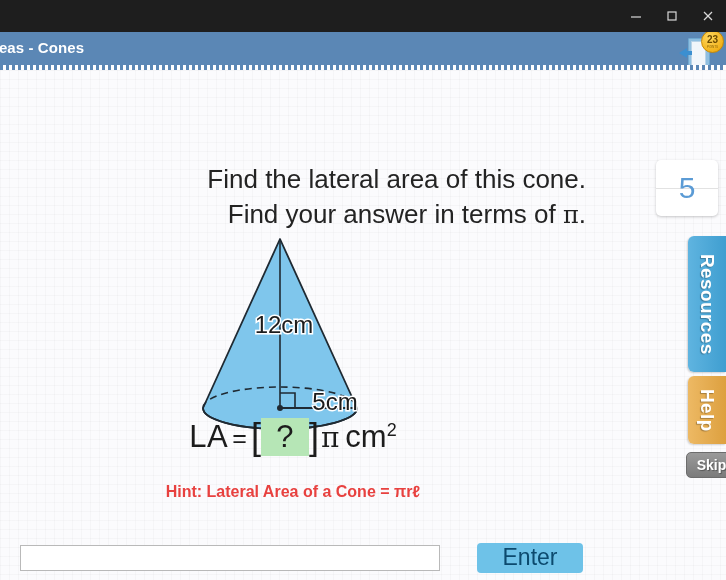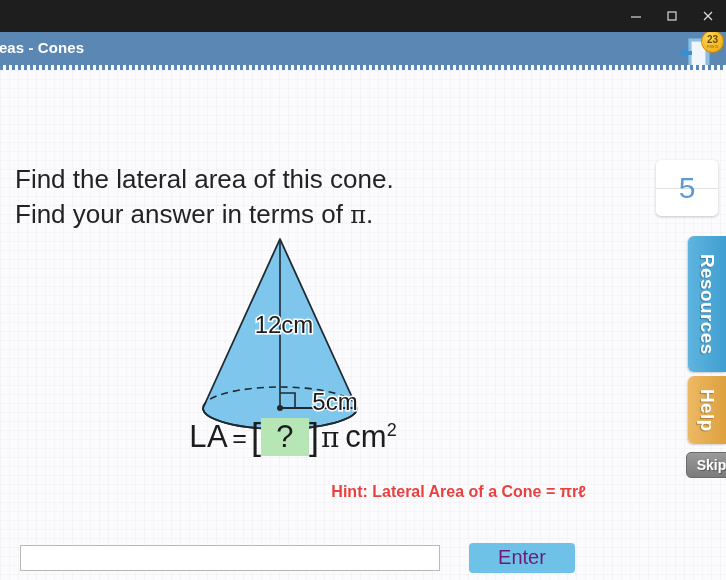"Find the lateral area of" .question { margin-left: 15px -> none; text-align: left -> right }
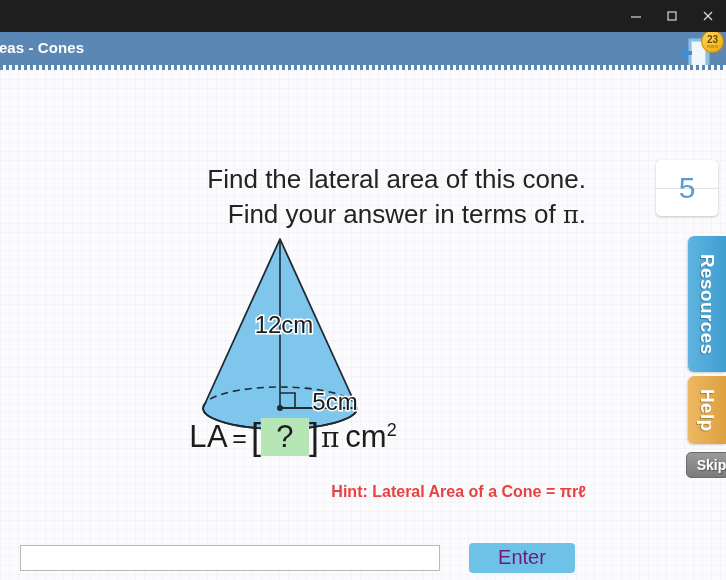"Hint: Lateral Area of a" .hint { text-align: right -> center }
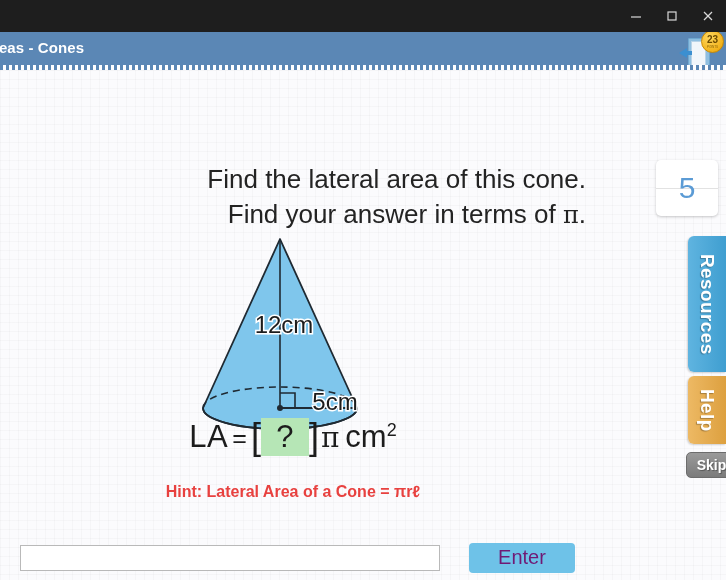"Enter" .enter-btn { color: #701a75 -> #0c4a6e; font-size: 20px -> 23px; margin-left: 29px -> 37px }
